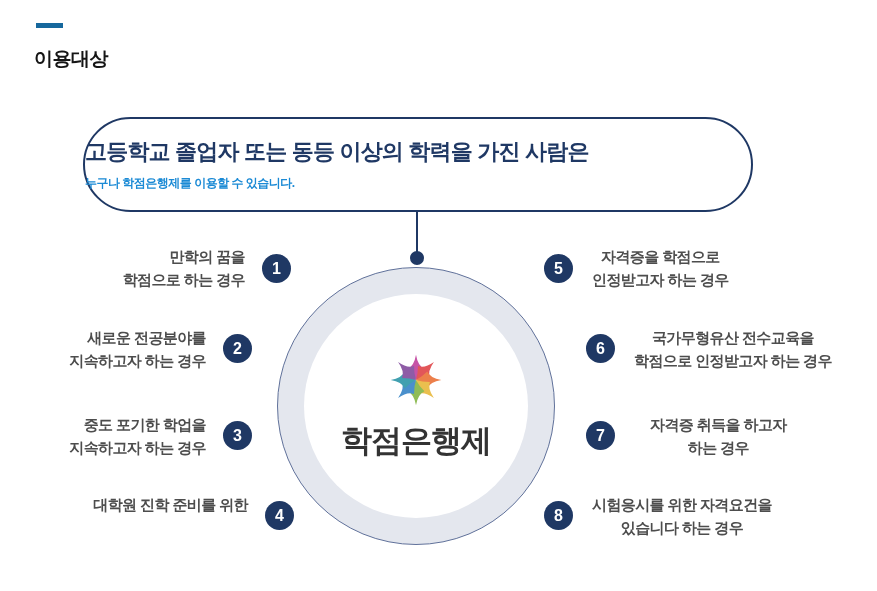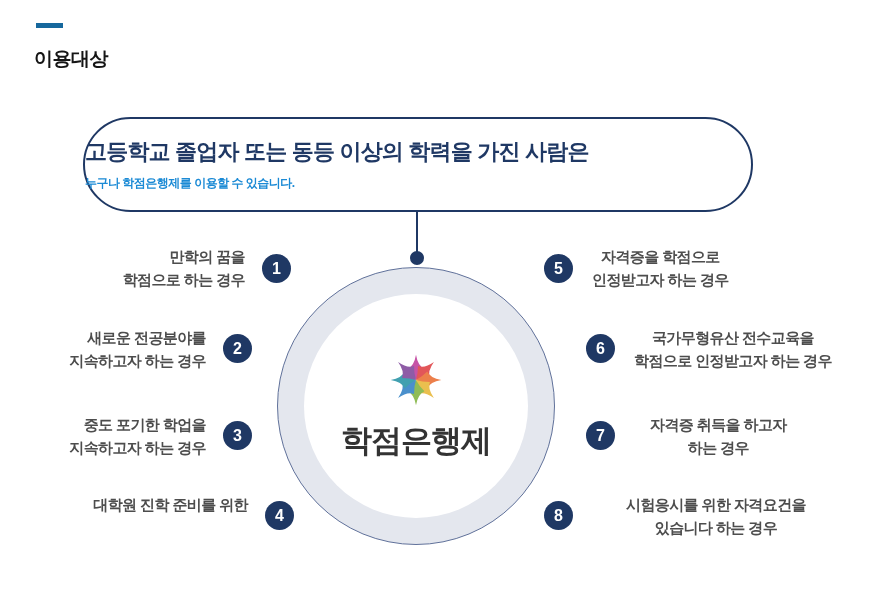"시험응시를 위한 자격요건을" div.item-text { margin-left: 34px -> none }
